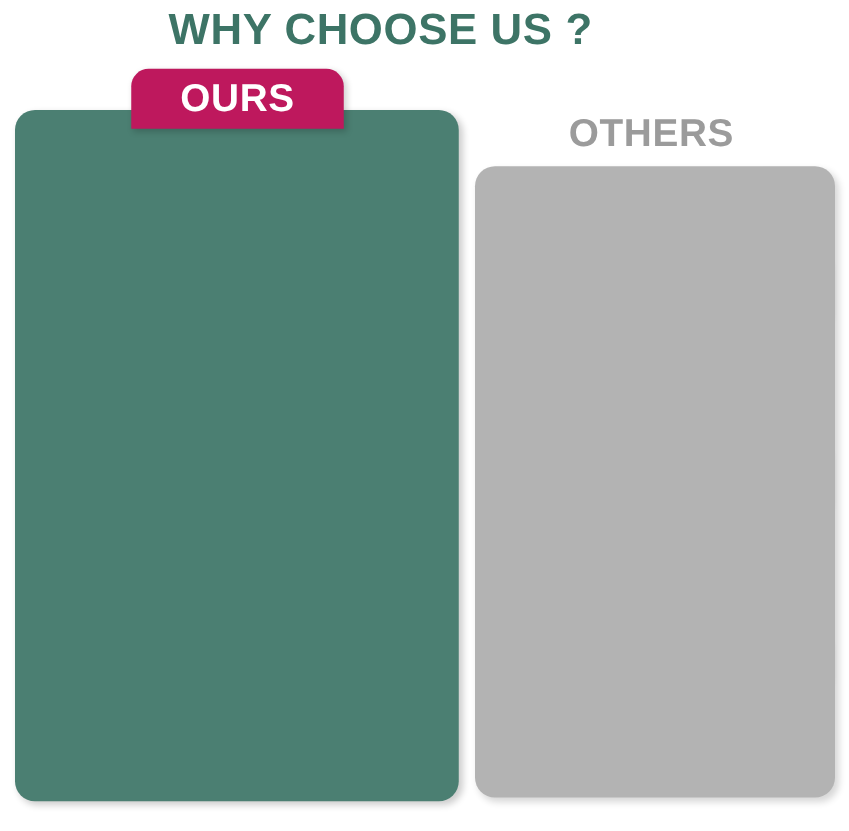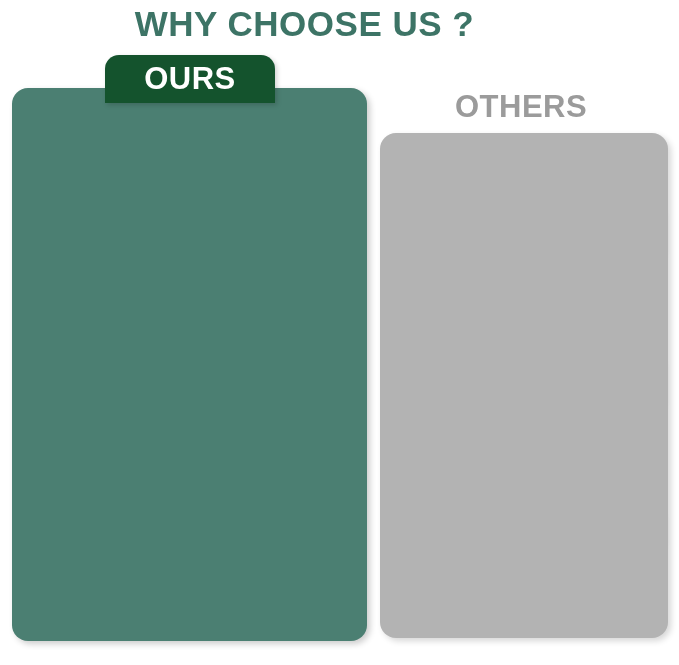"OURS" .ours-tab { background: #14532d -> #be185d }
